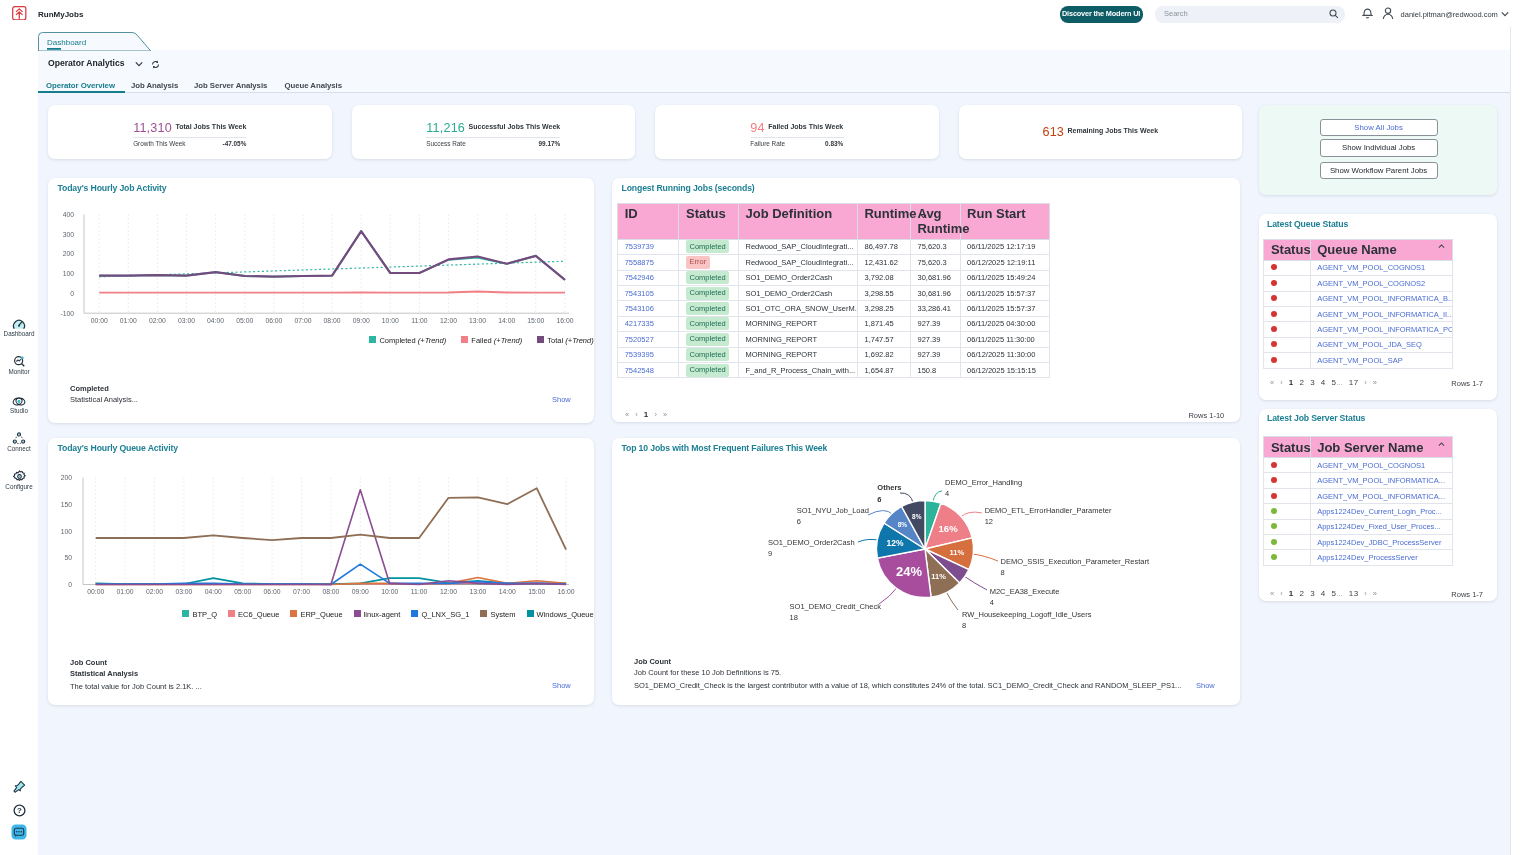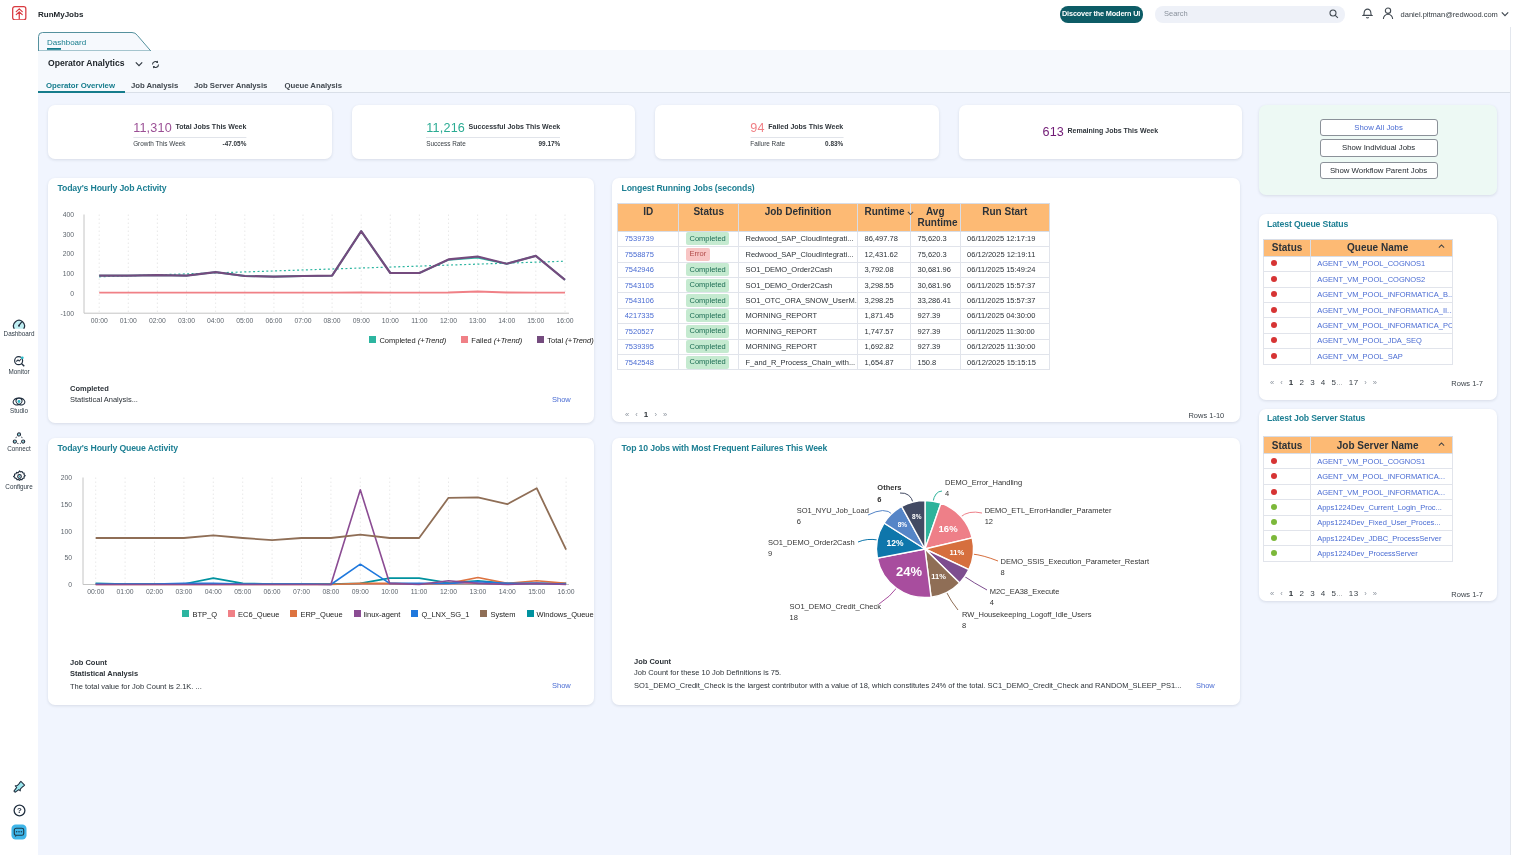"613" span.bignum { color: #701a75 -> #c2410c }
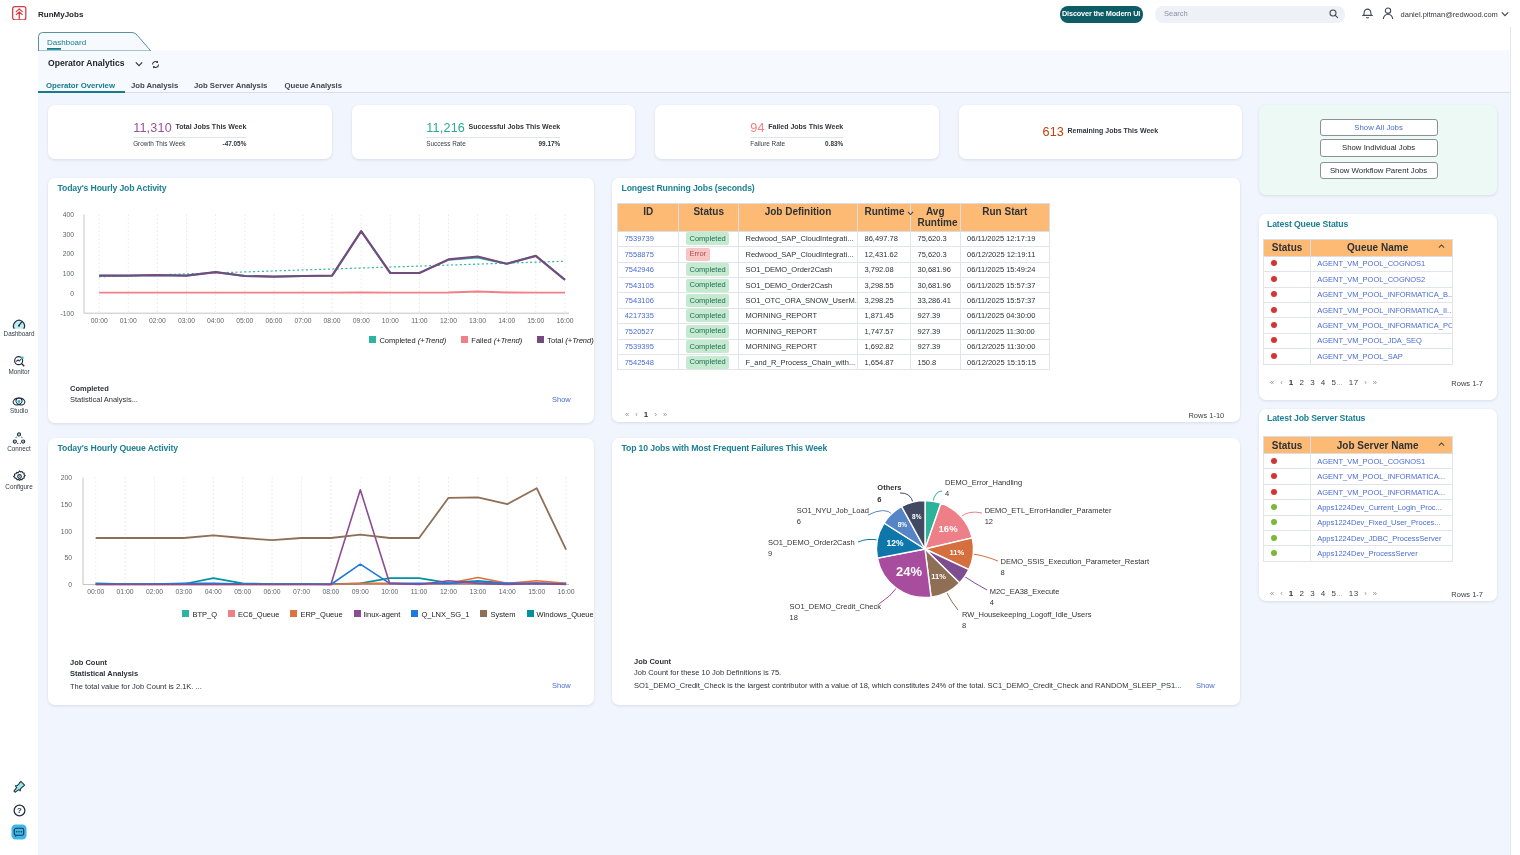"ID" table.grid th { background: #fdba74 -> #f9a8d4; font-size: 10px -> 13px; text-align: center -> left }
